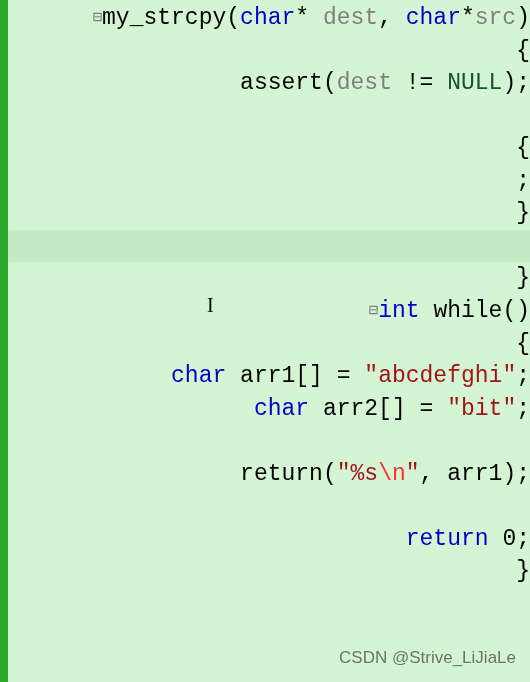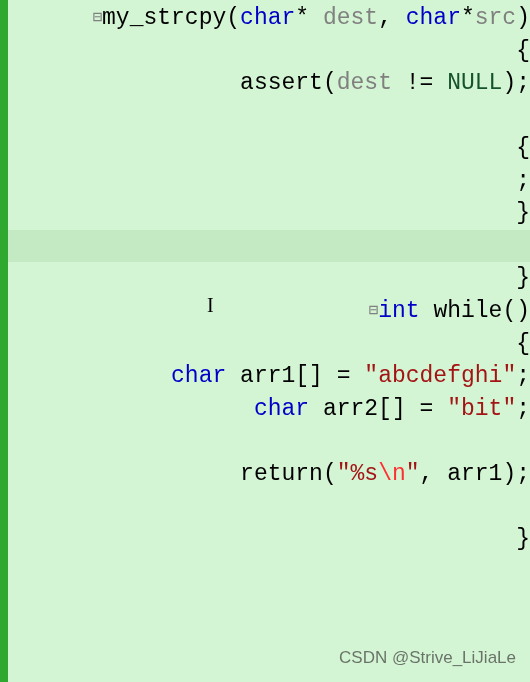"return 0;" div.line { html: none -> <div><span></span><span> </span><span>return</span><span> </span><span>0</span><span>;</span></div> }
